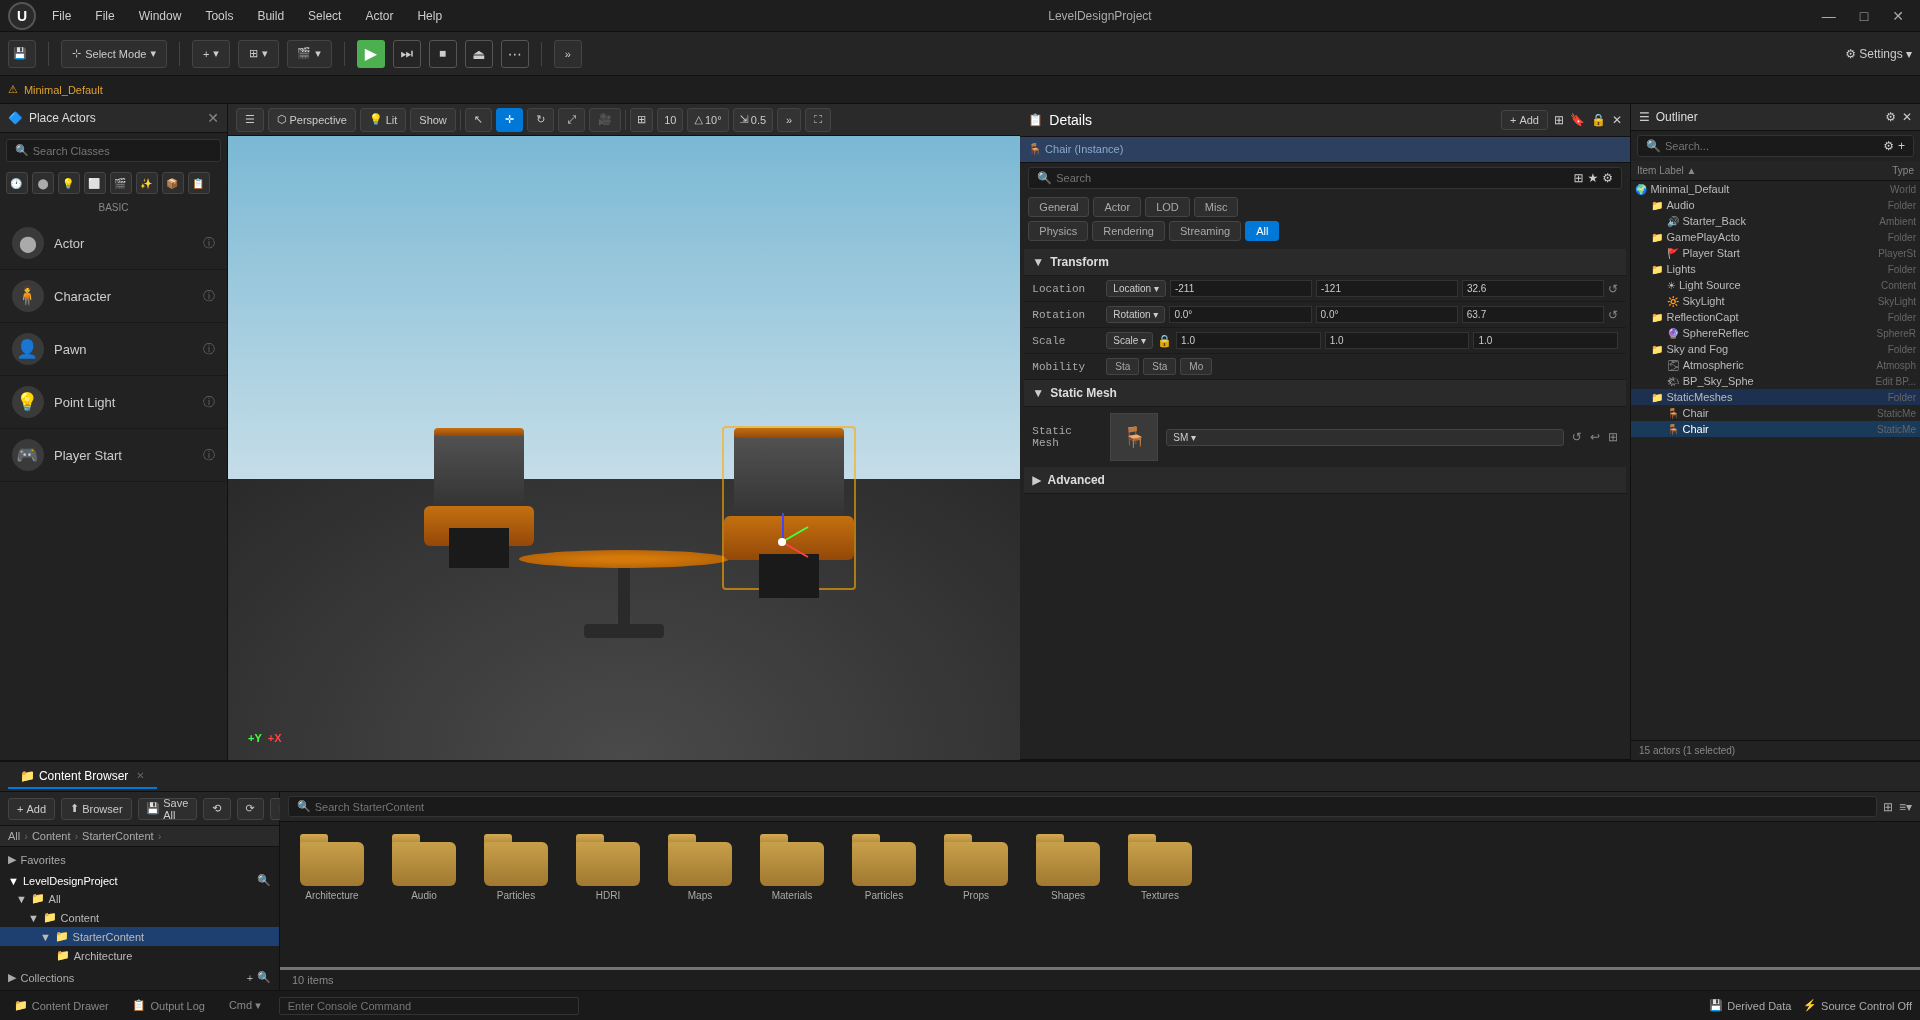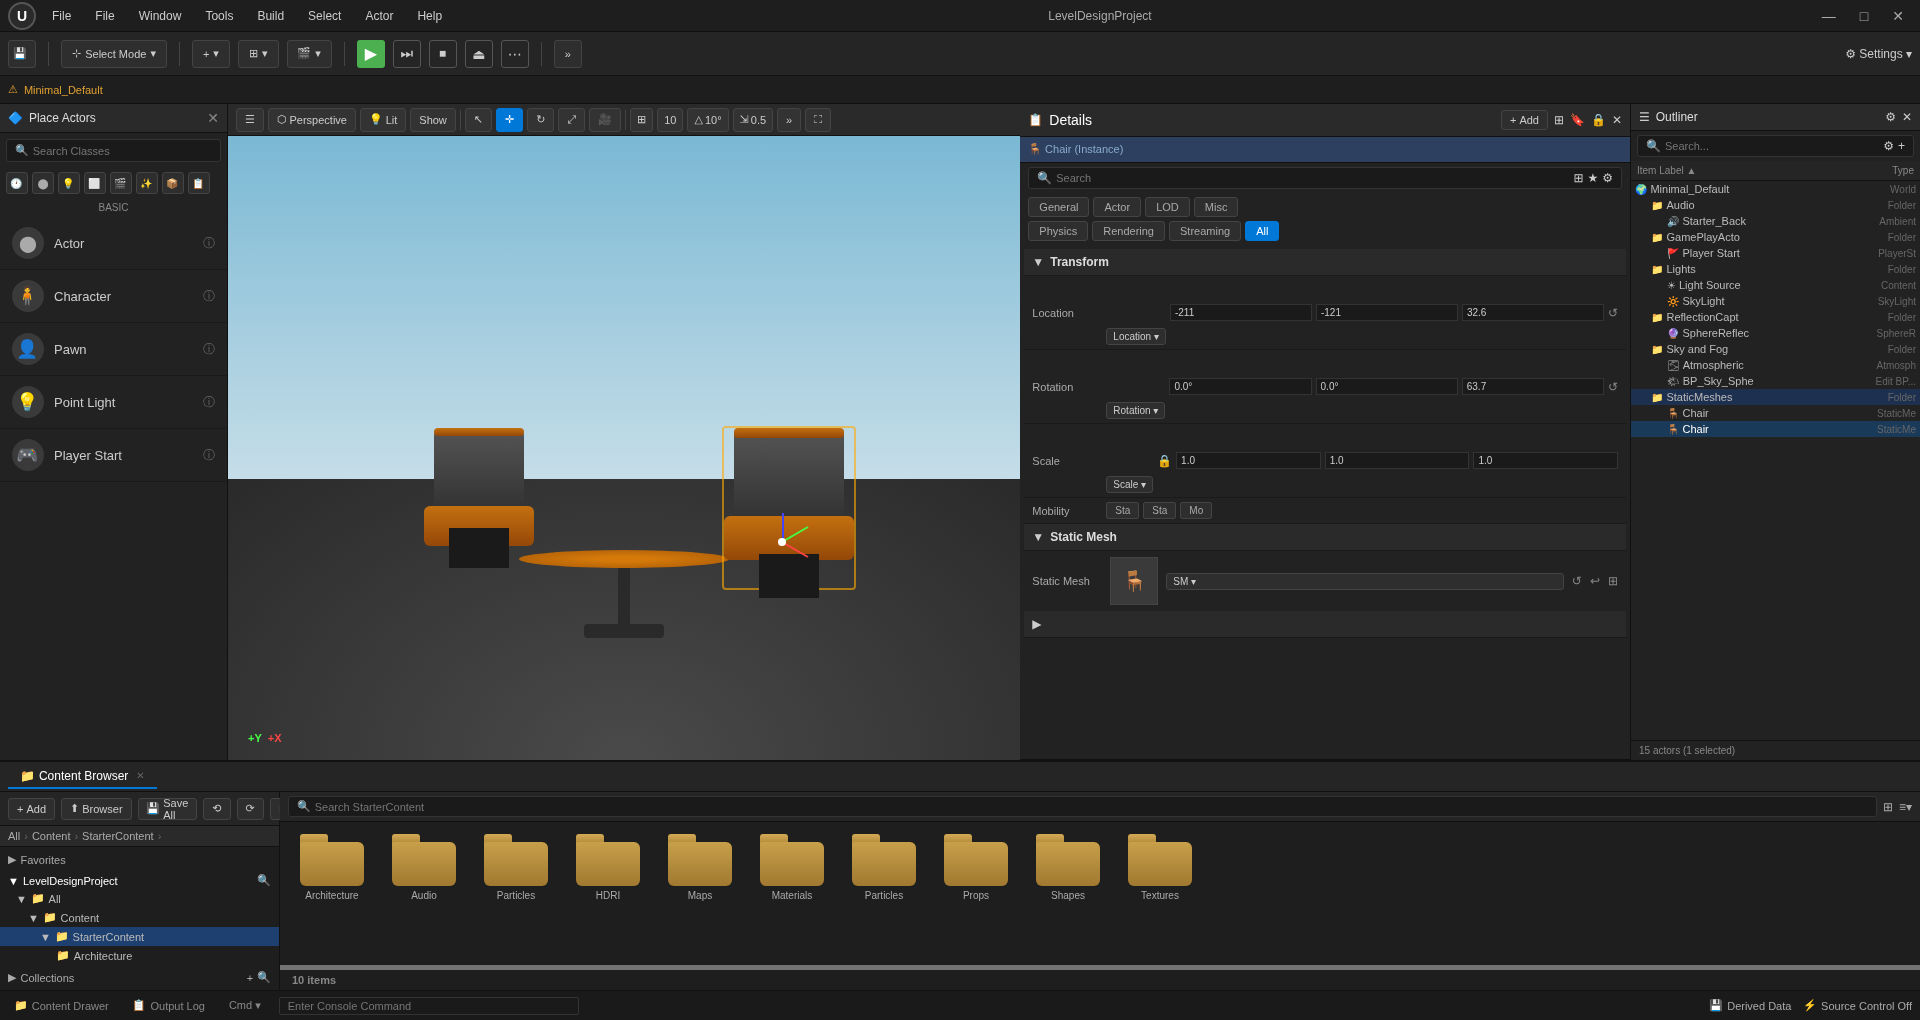"Location" .transform-label { font-family: none -> Liberation Mono, monospace }
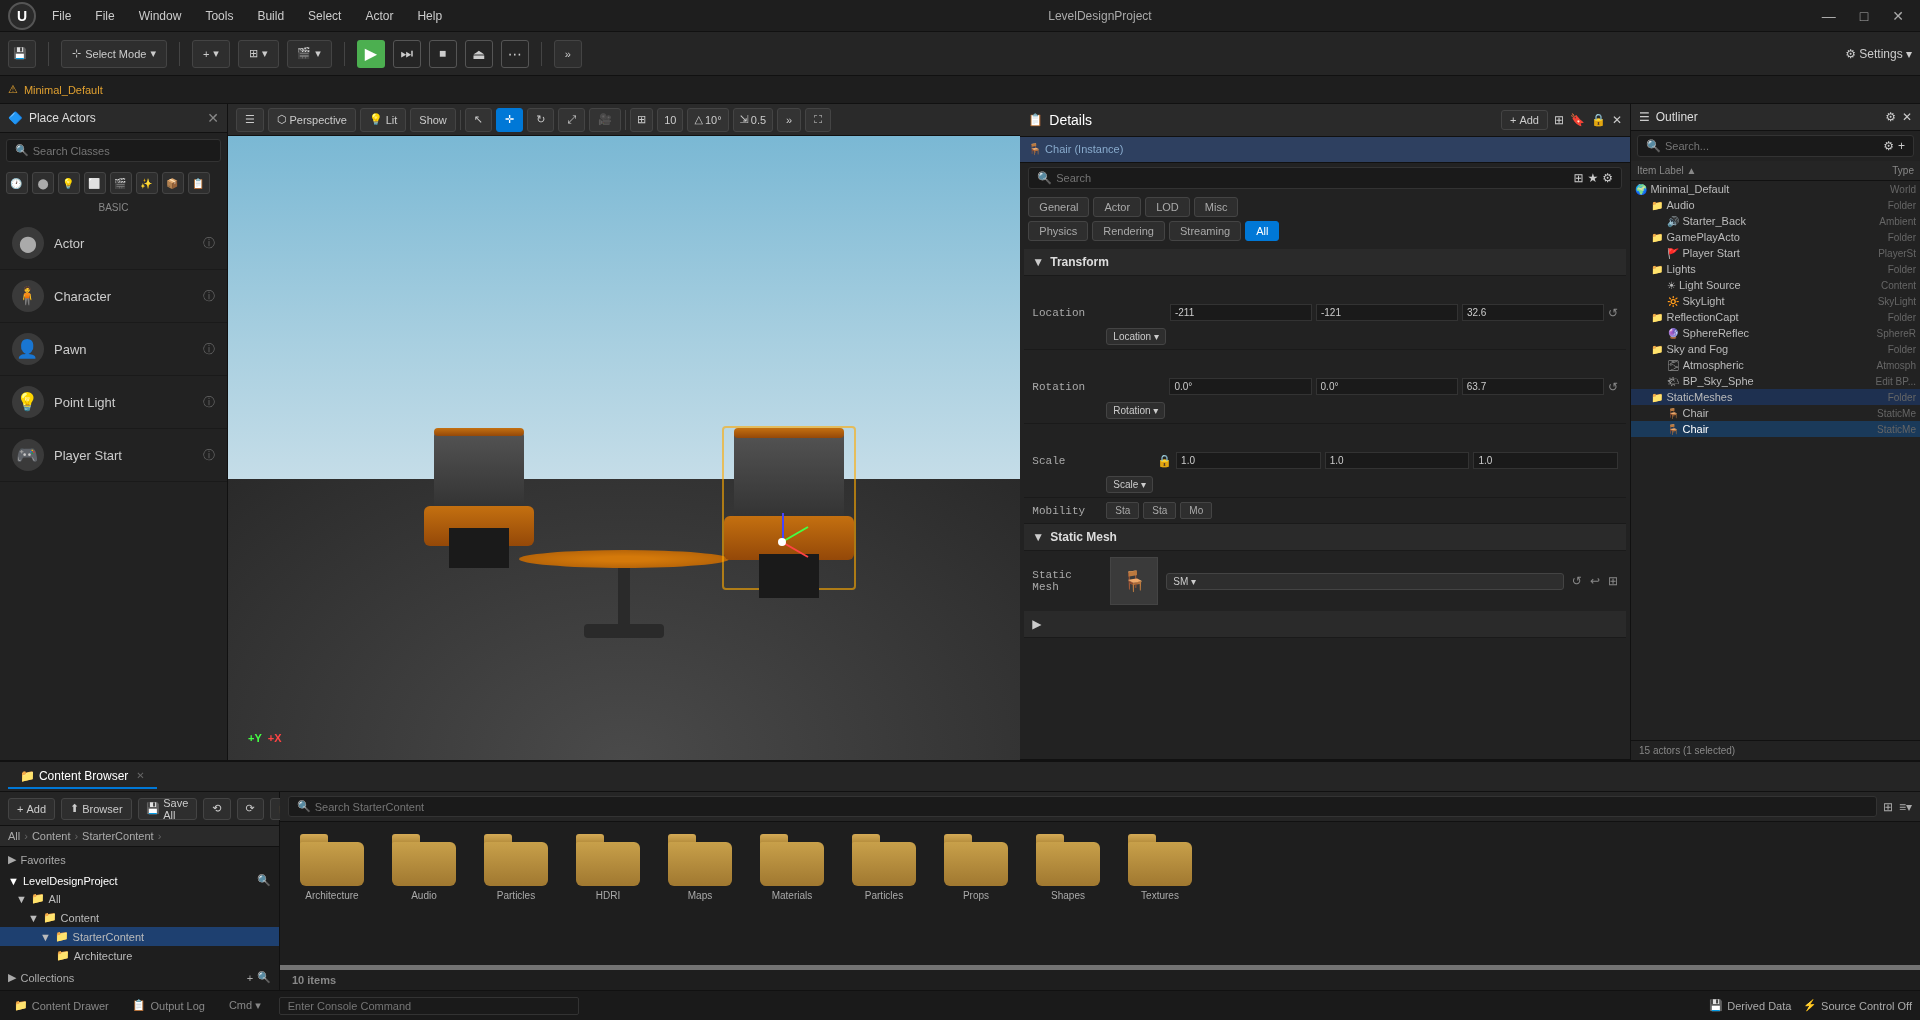"Location ▾" .transform-select { margin-top: 48px -> none }
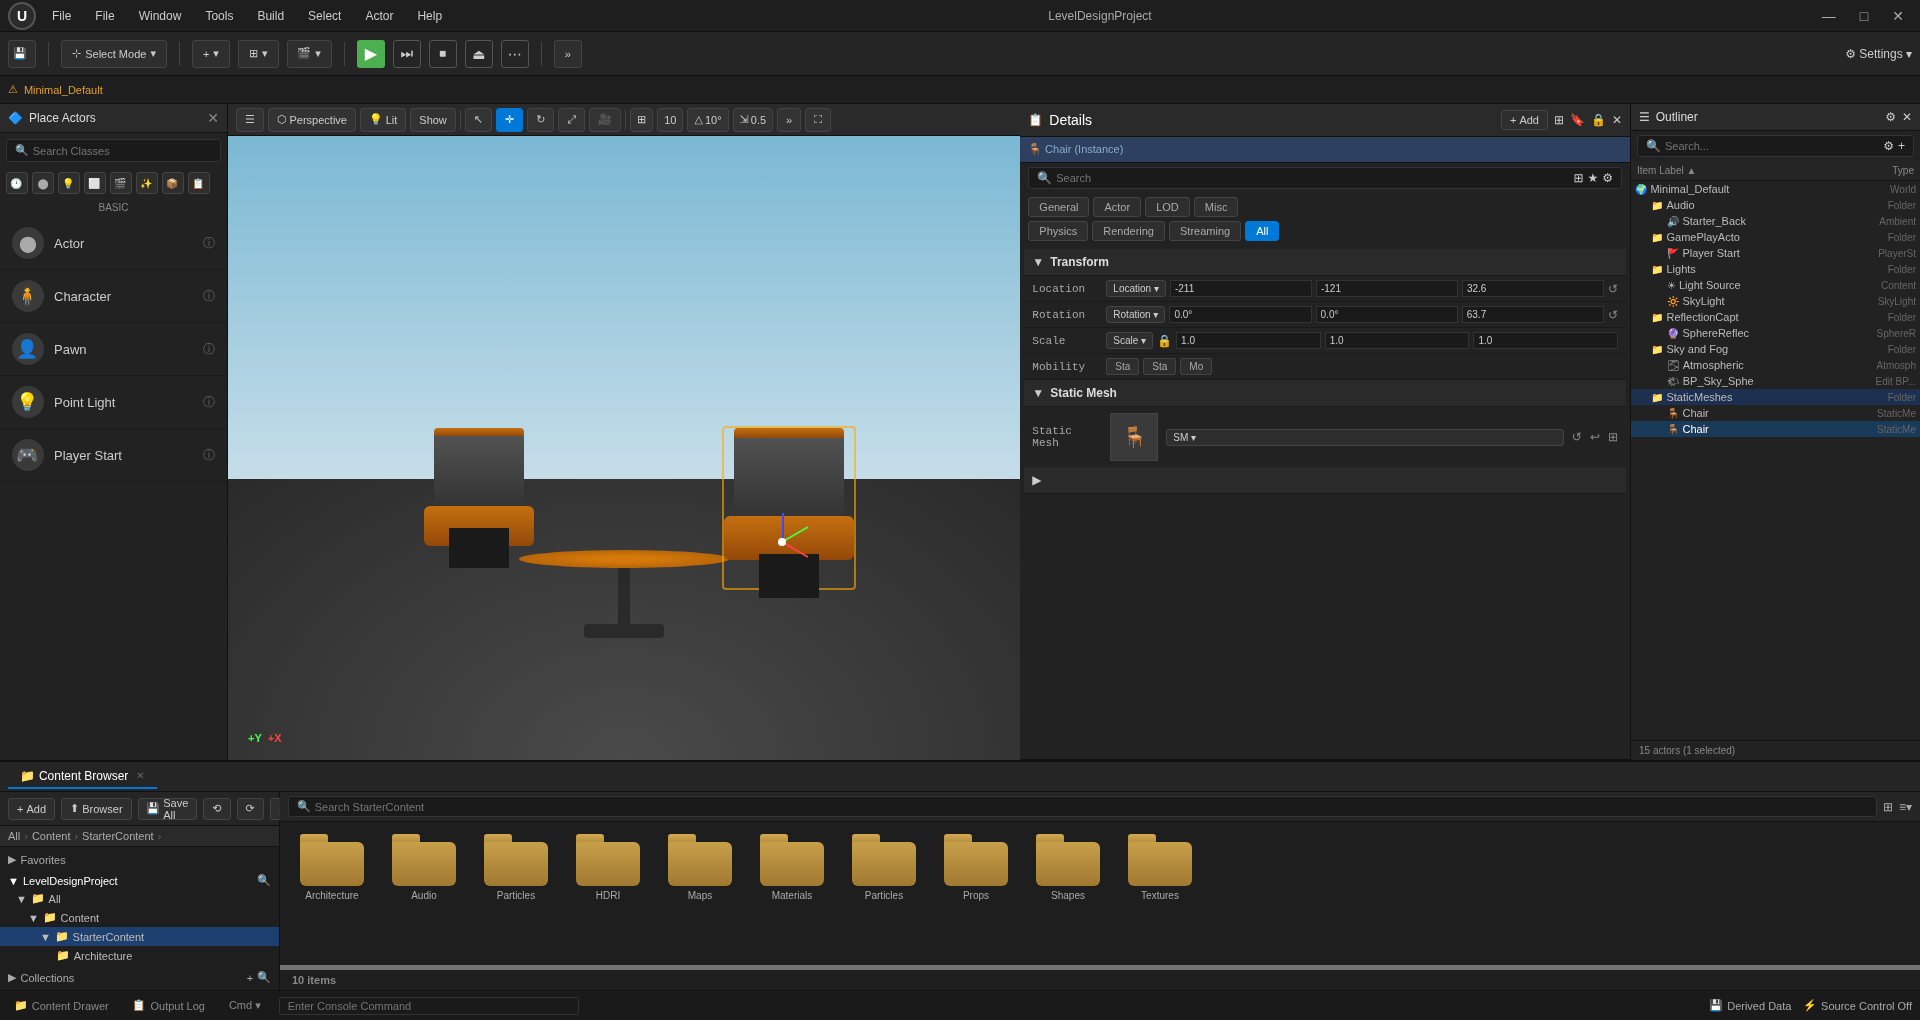"Advanced" span.section-title { html: none -> <span>Advanced</span> }
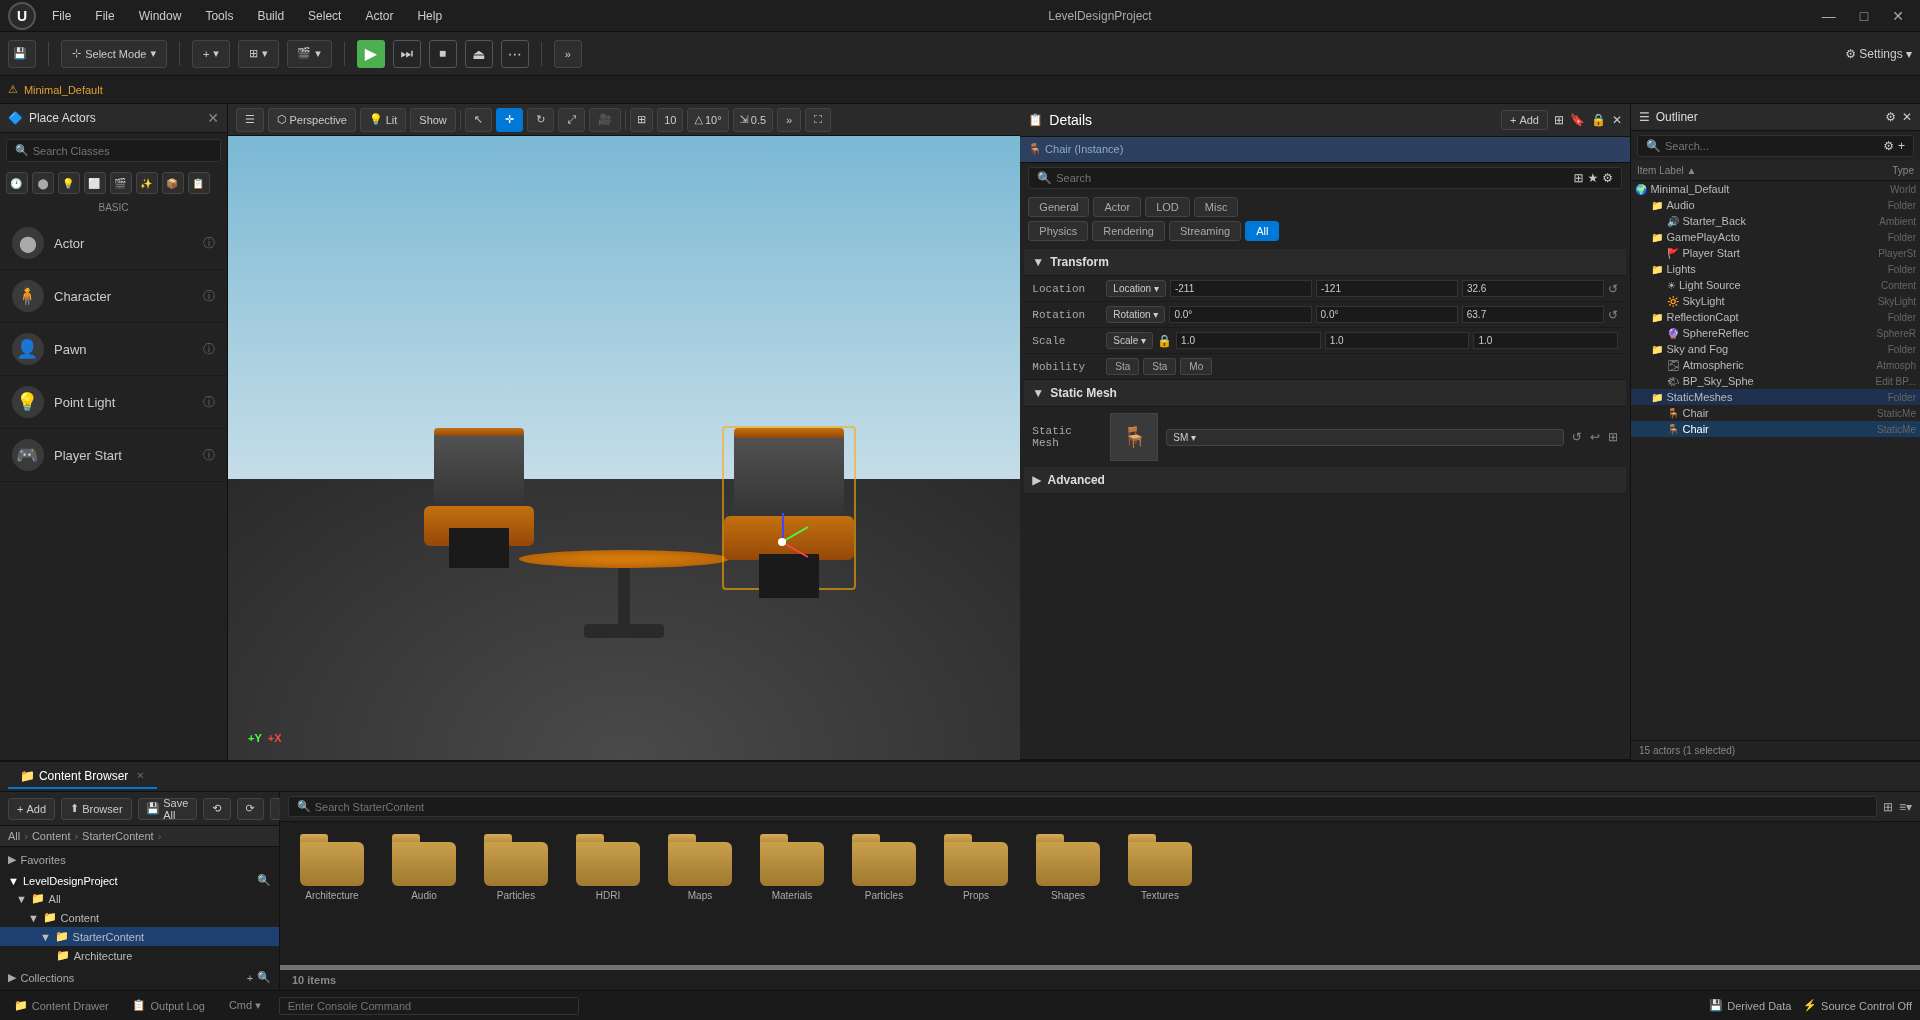"10 items" .cb-count { border-top: 5px solid #737373 -> 3px solid #737373; font-weight: bold -> none }
